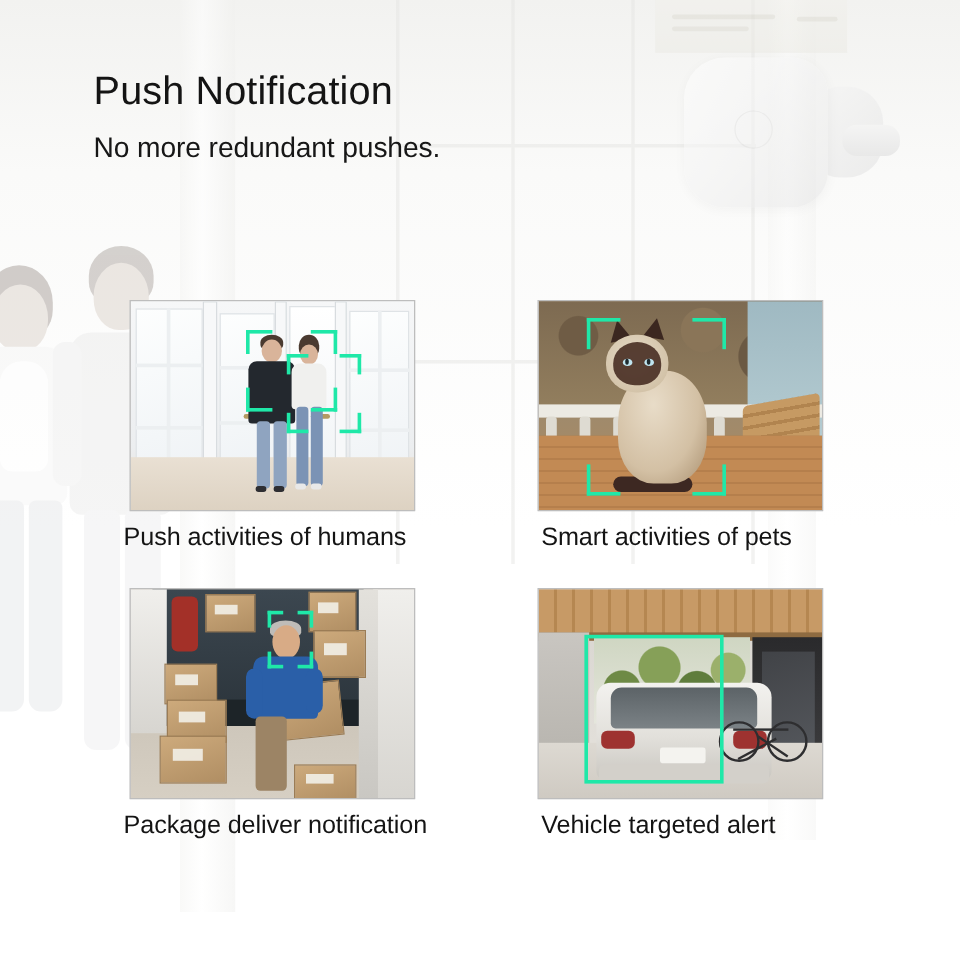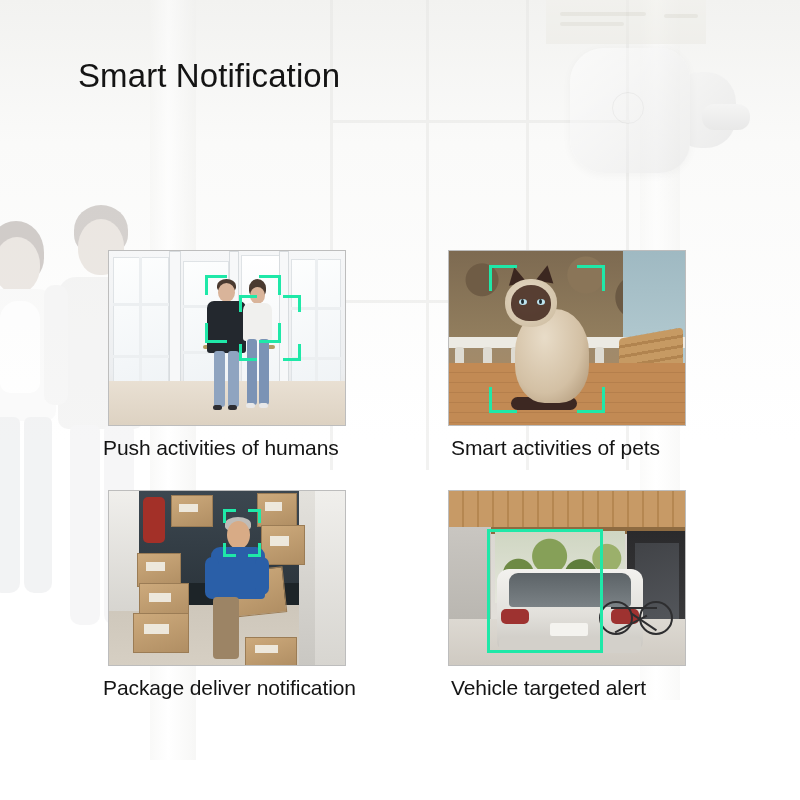"Smart Notification" div.title { text: Smart -> Push }
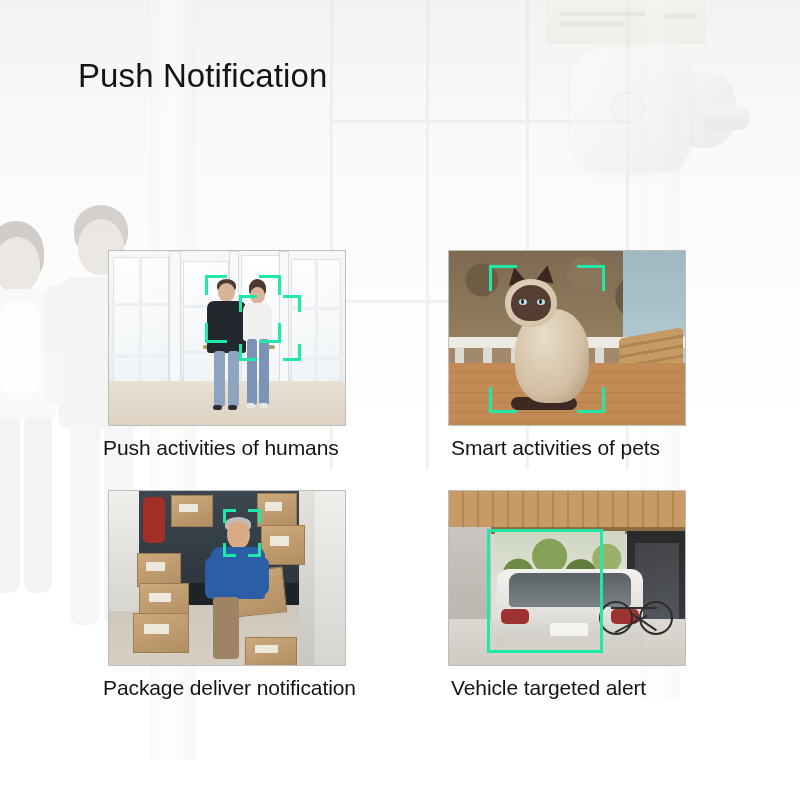"No more redundant pushes." div { html: none -> <div>No more redundant pushes.</div> }
